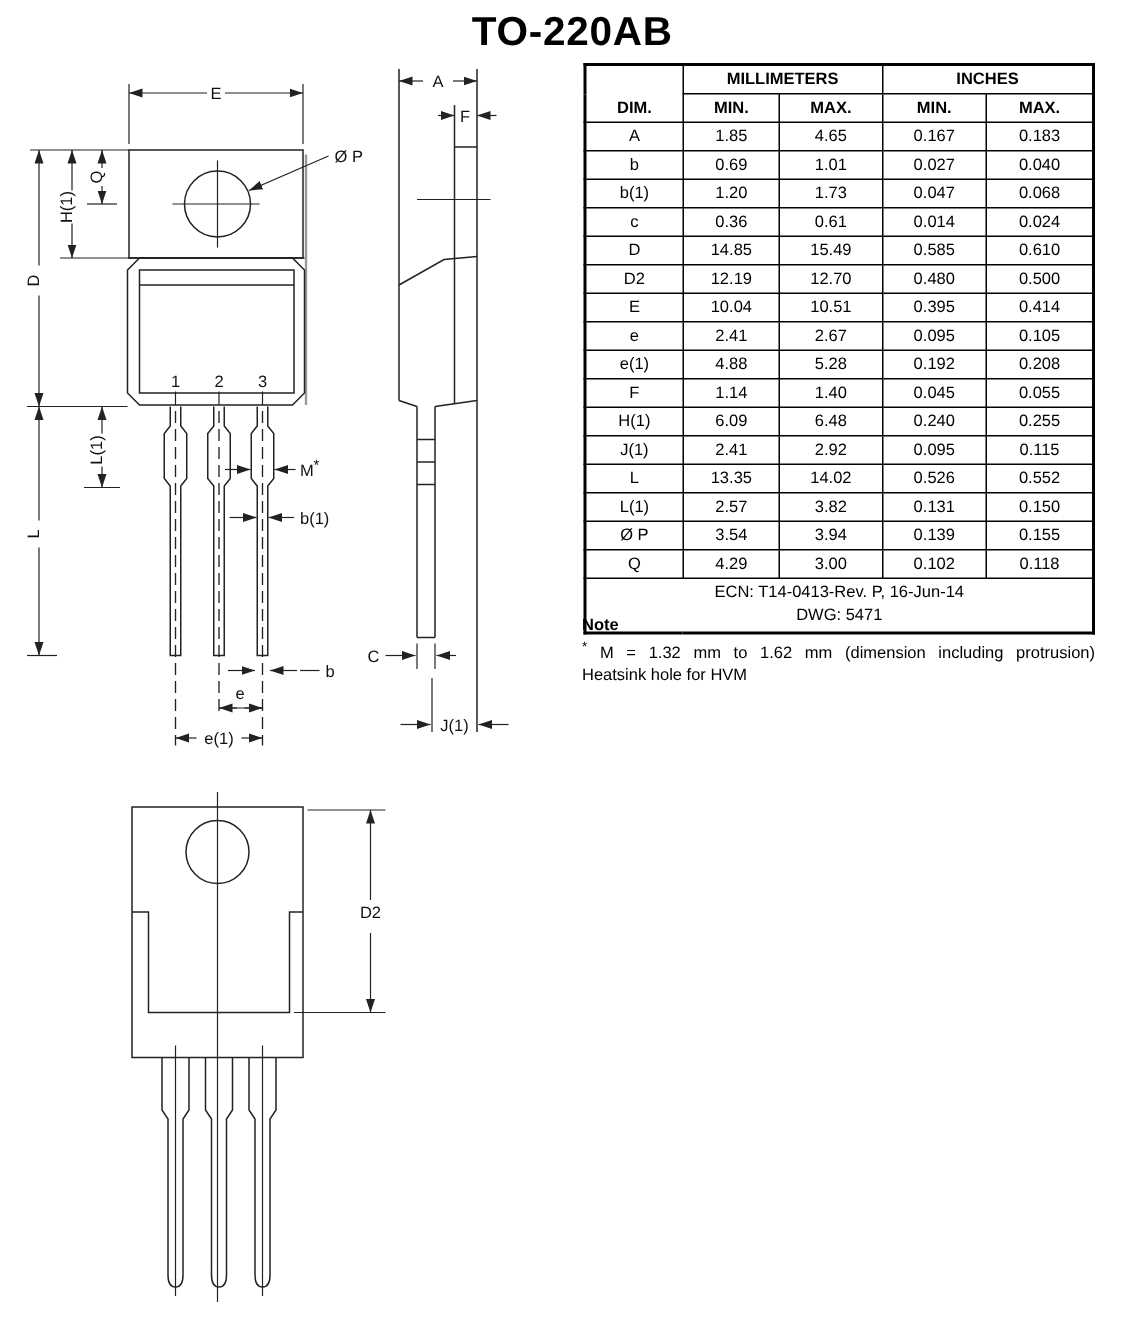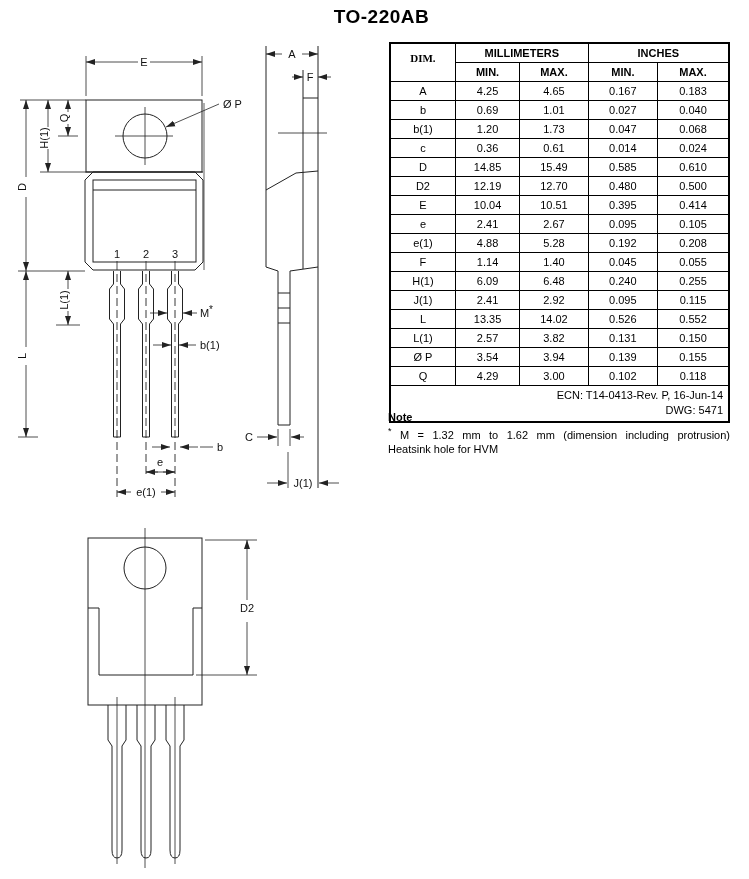"TO-220AB" .title { font-size: 19px -> 27px }
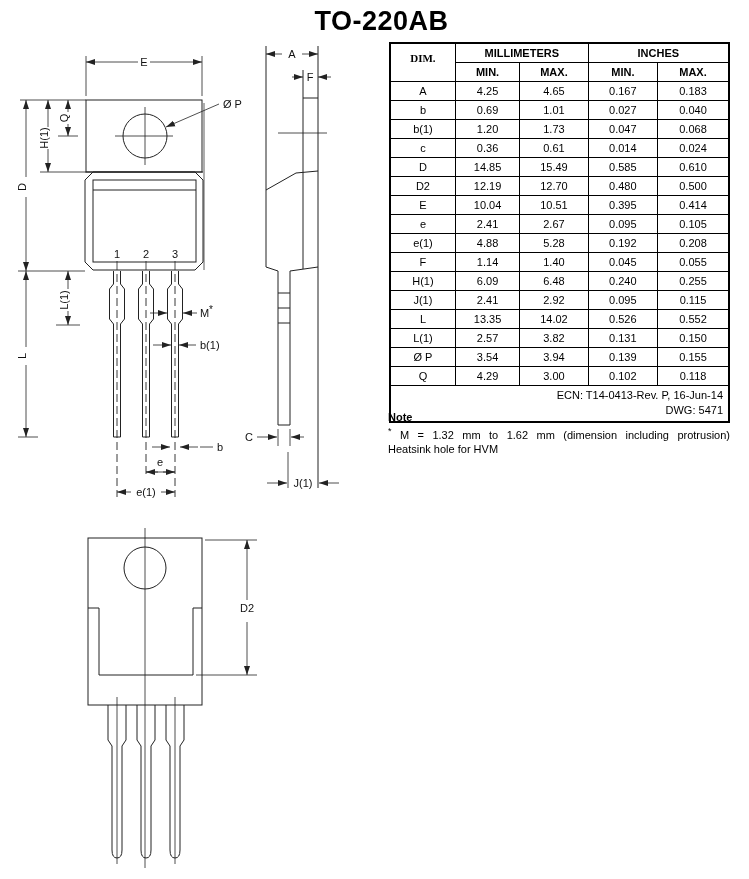"DIM." table.dims .dimh { font-family: Liberation Serif, serif -> none; padding-bottom: 17px -> 3px }
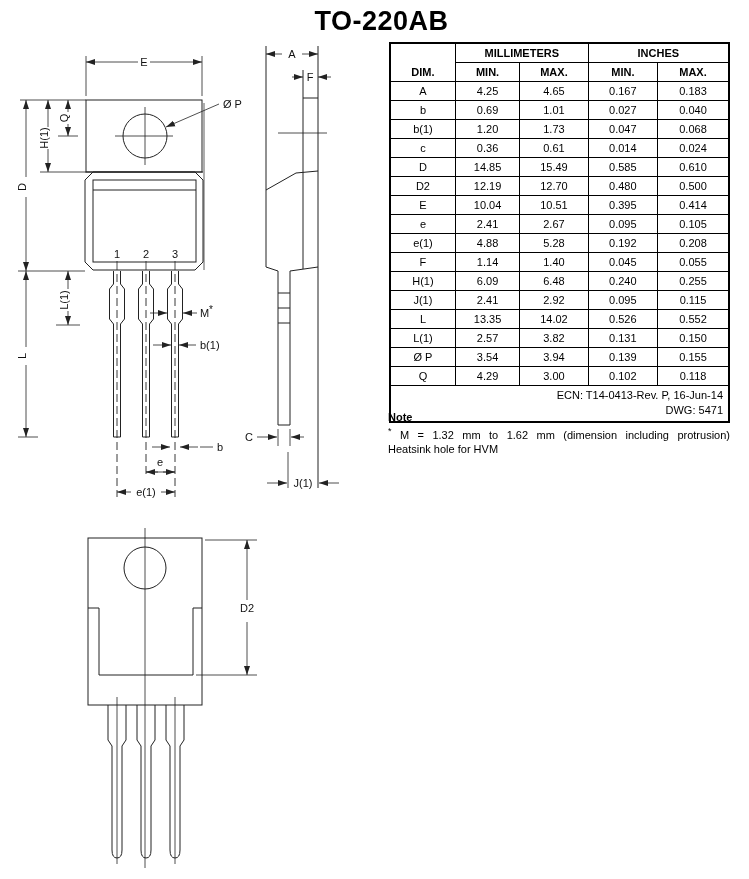"4.25" td { text: 4.25 -> 1.85 }
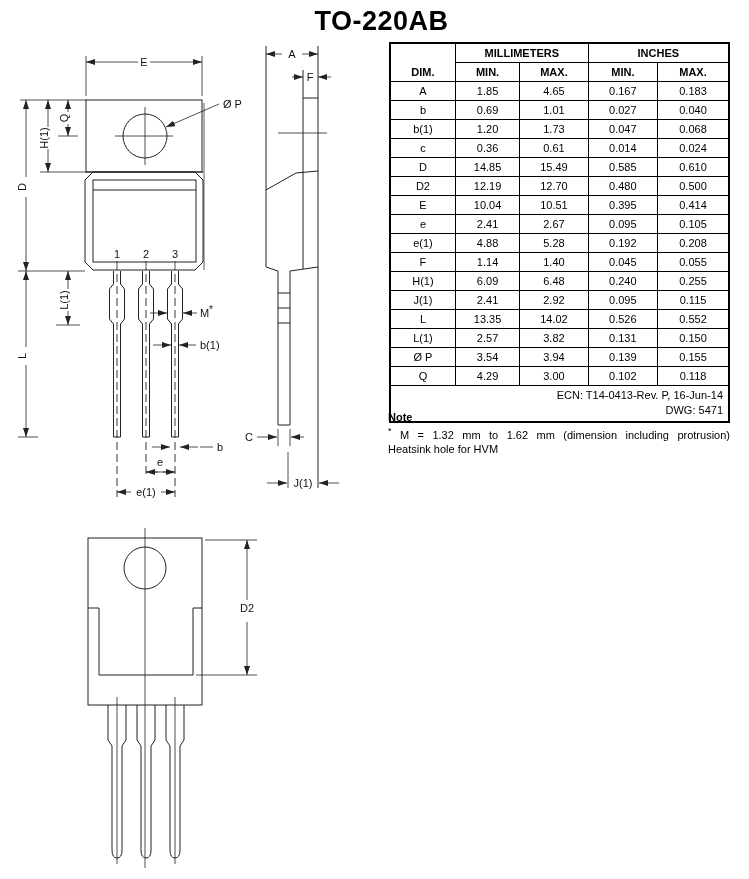"ECN: T14-0413-Rev. P, 16-Jun-14" table.dims td.foot { text-align: right -> center }
